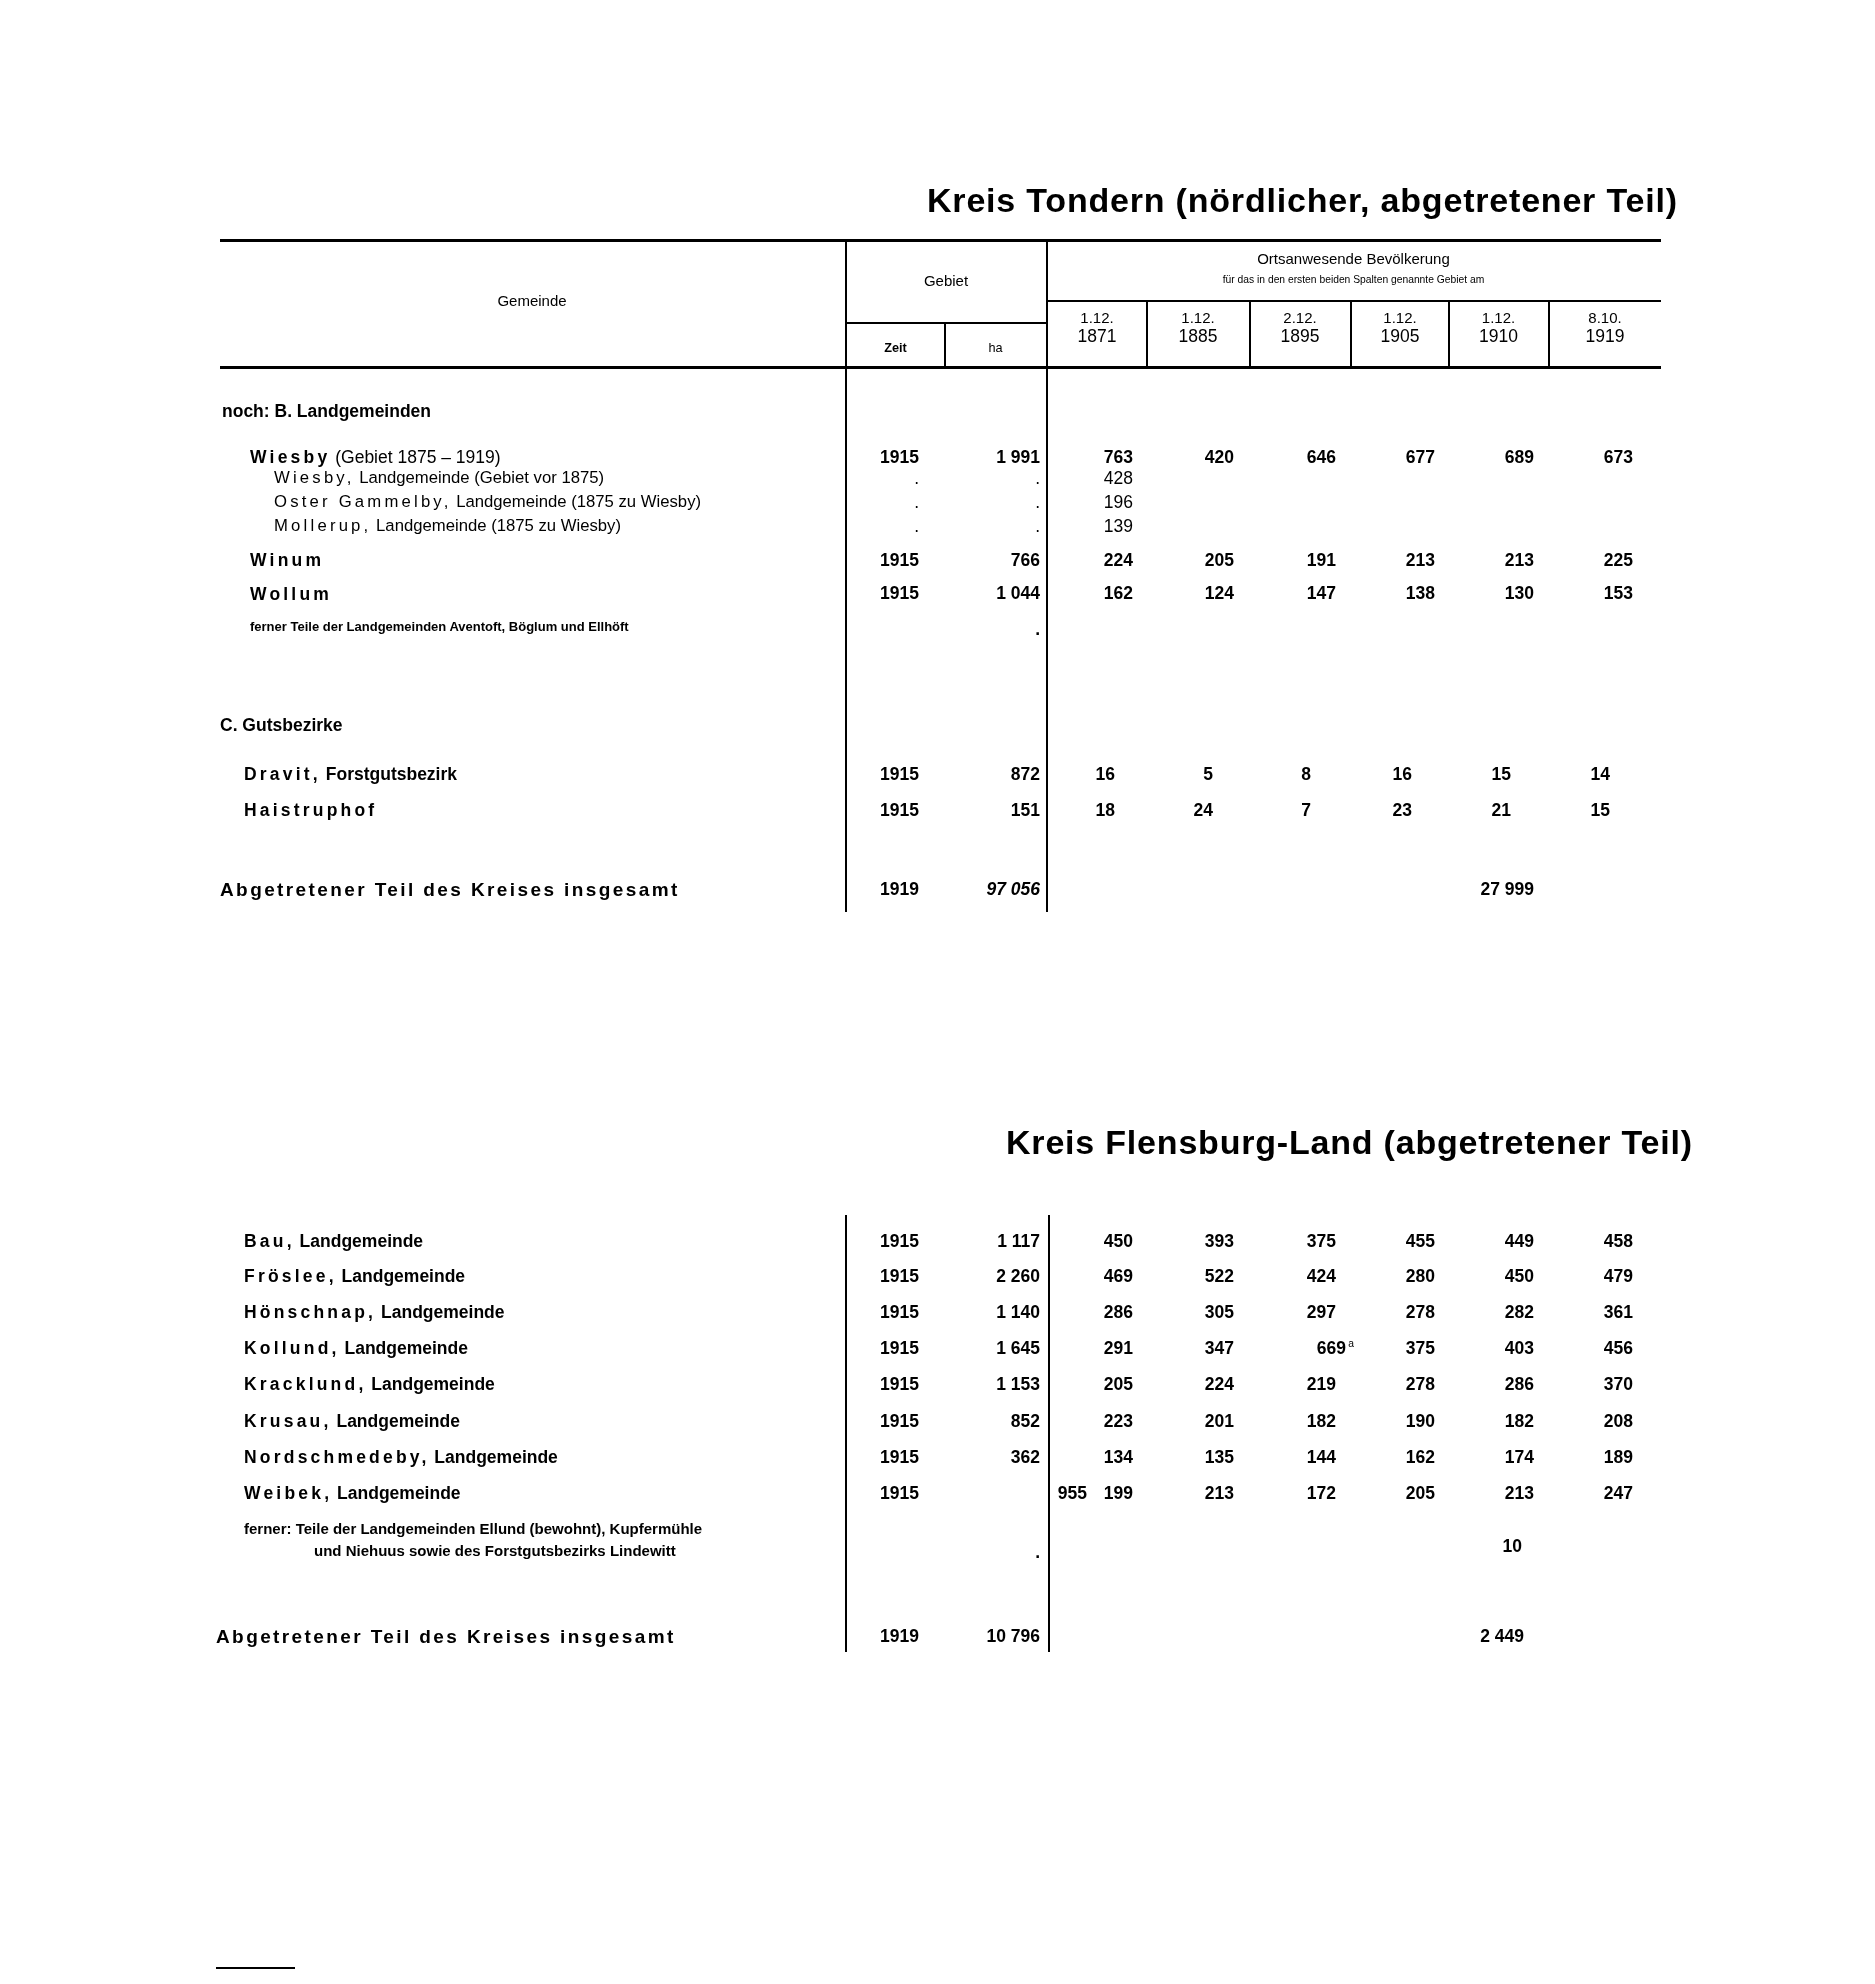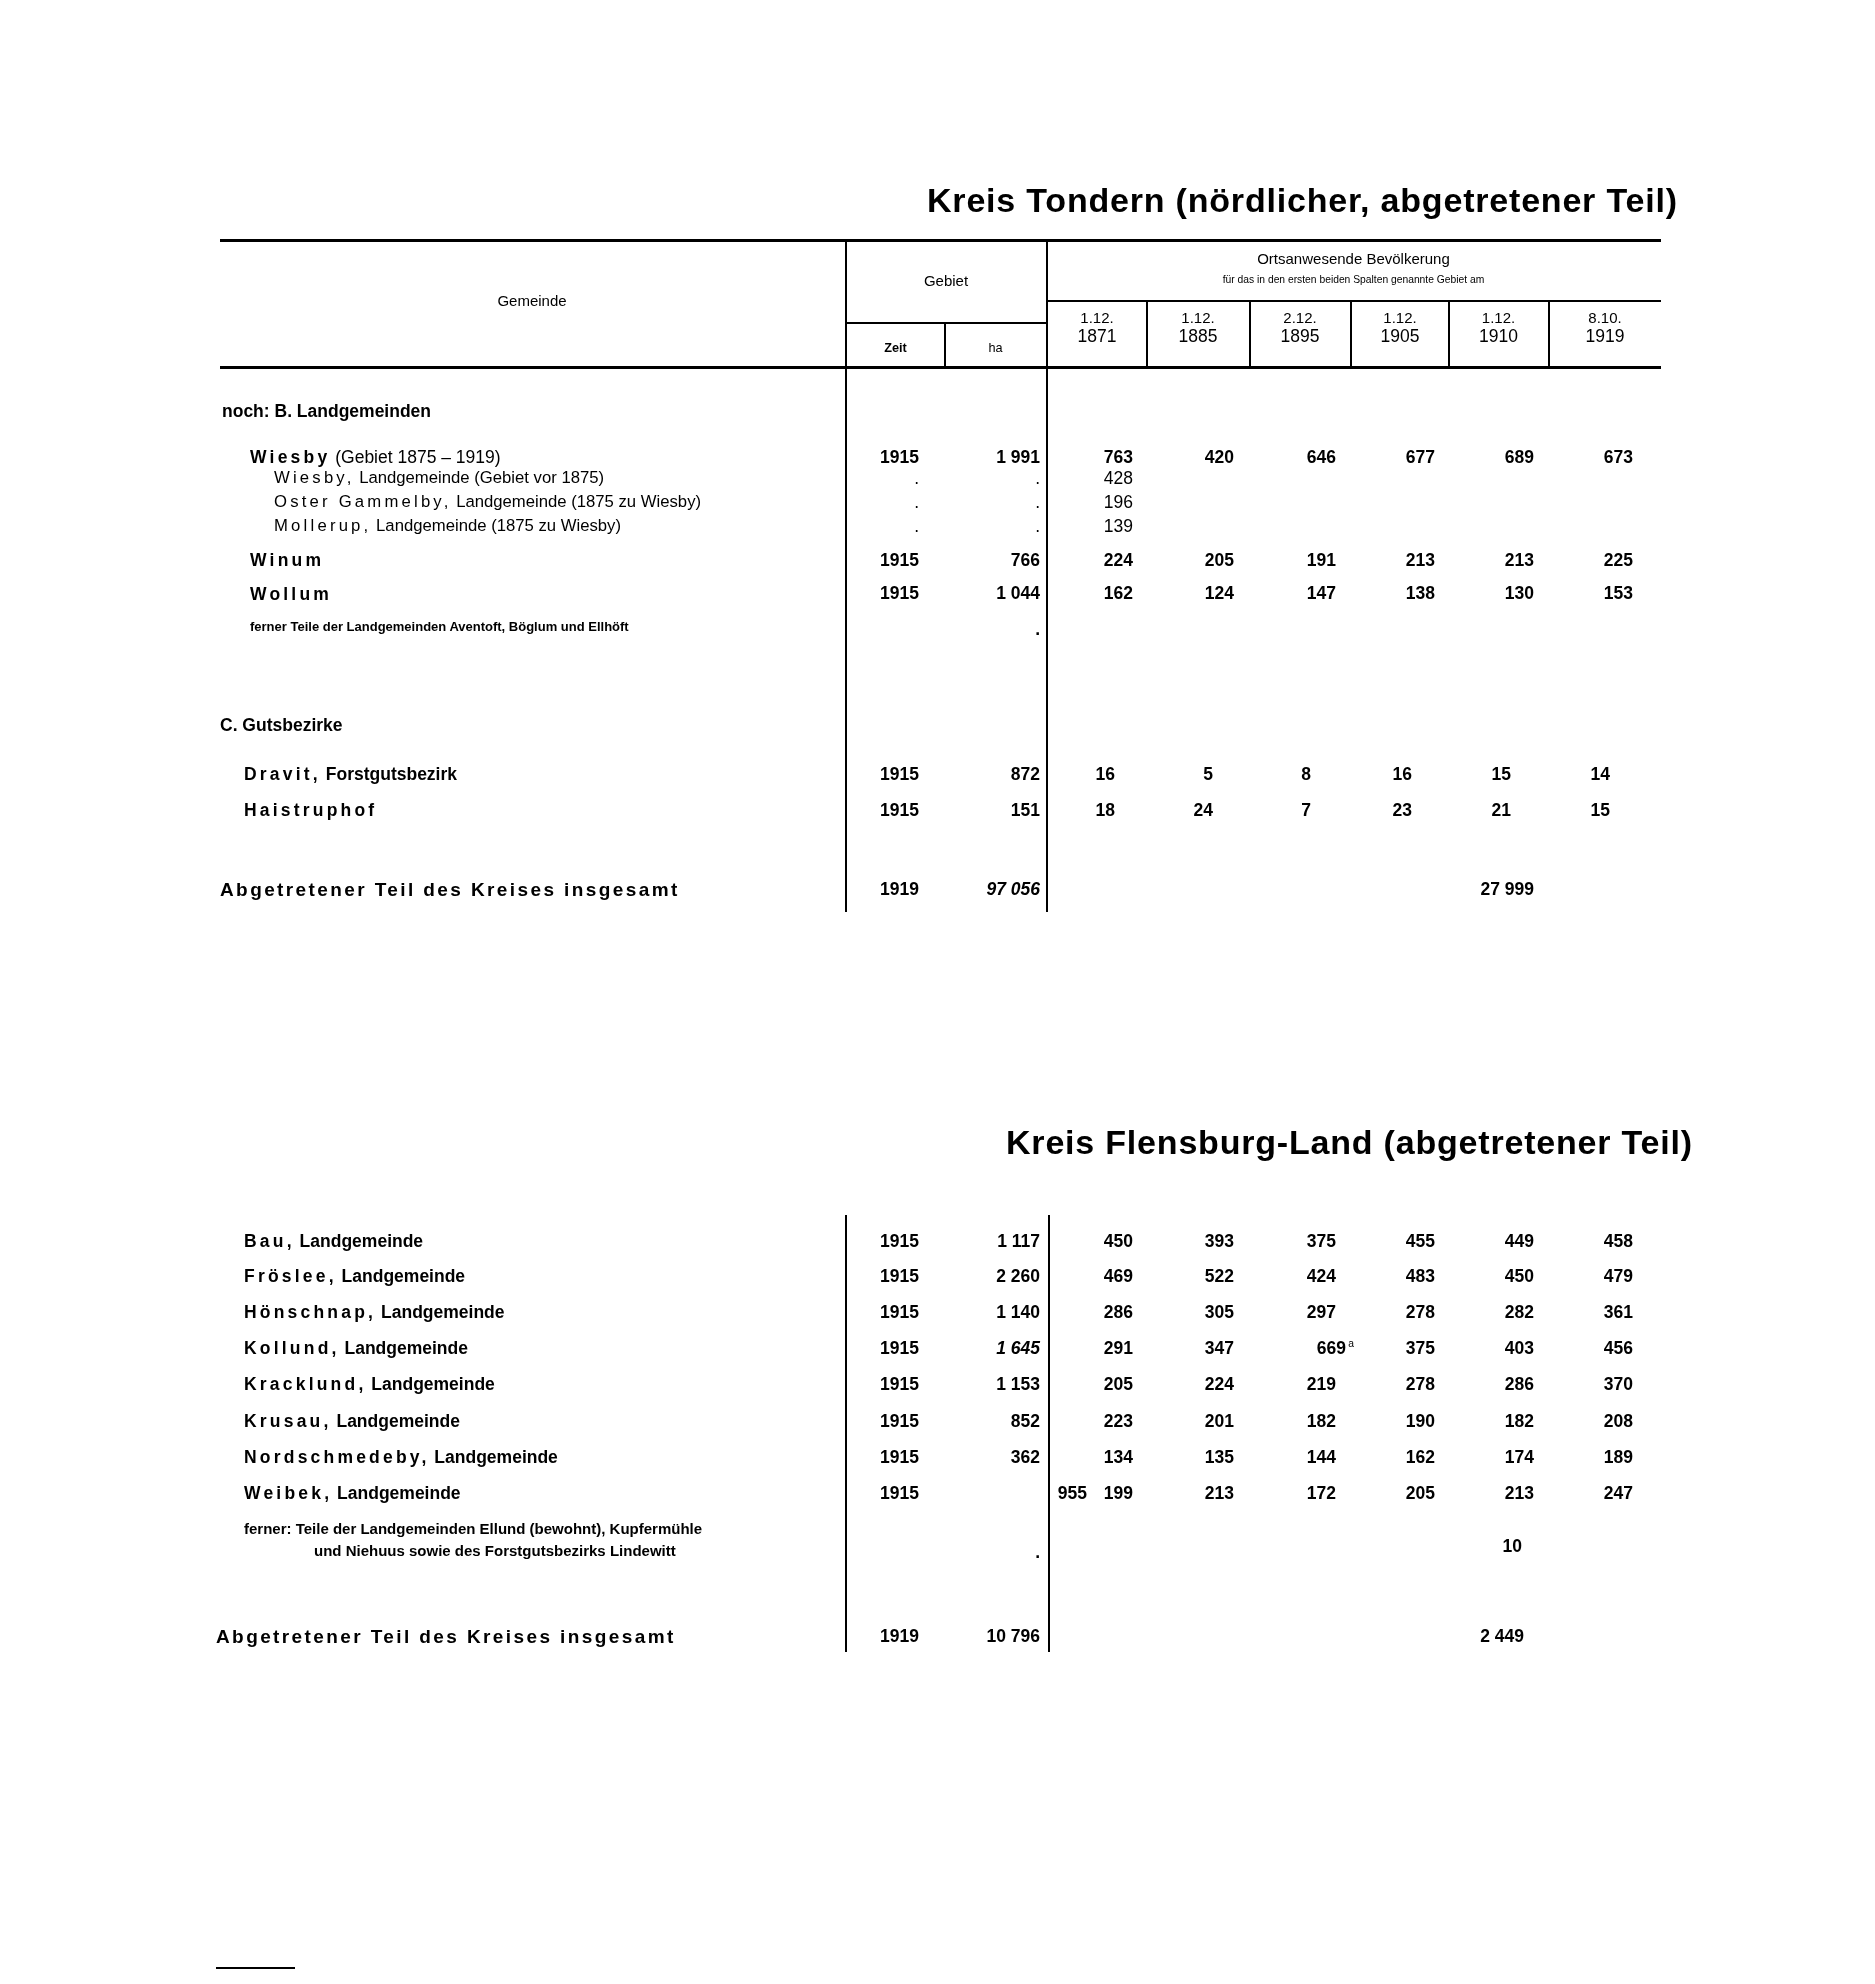"483" div.num { text: 483 -> 280 }
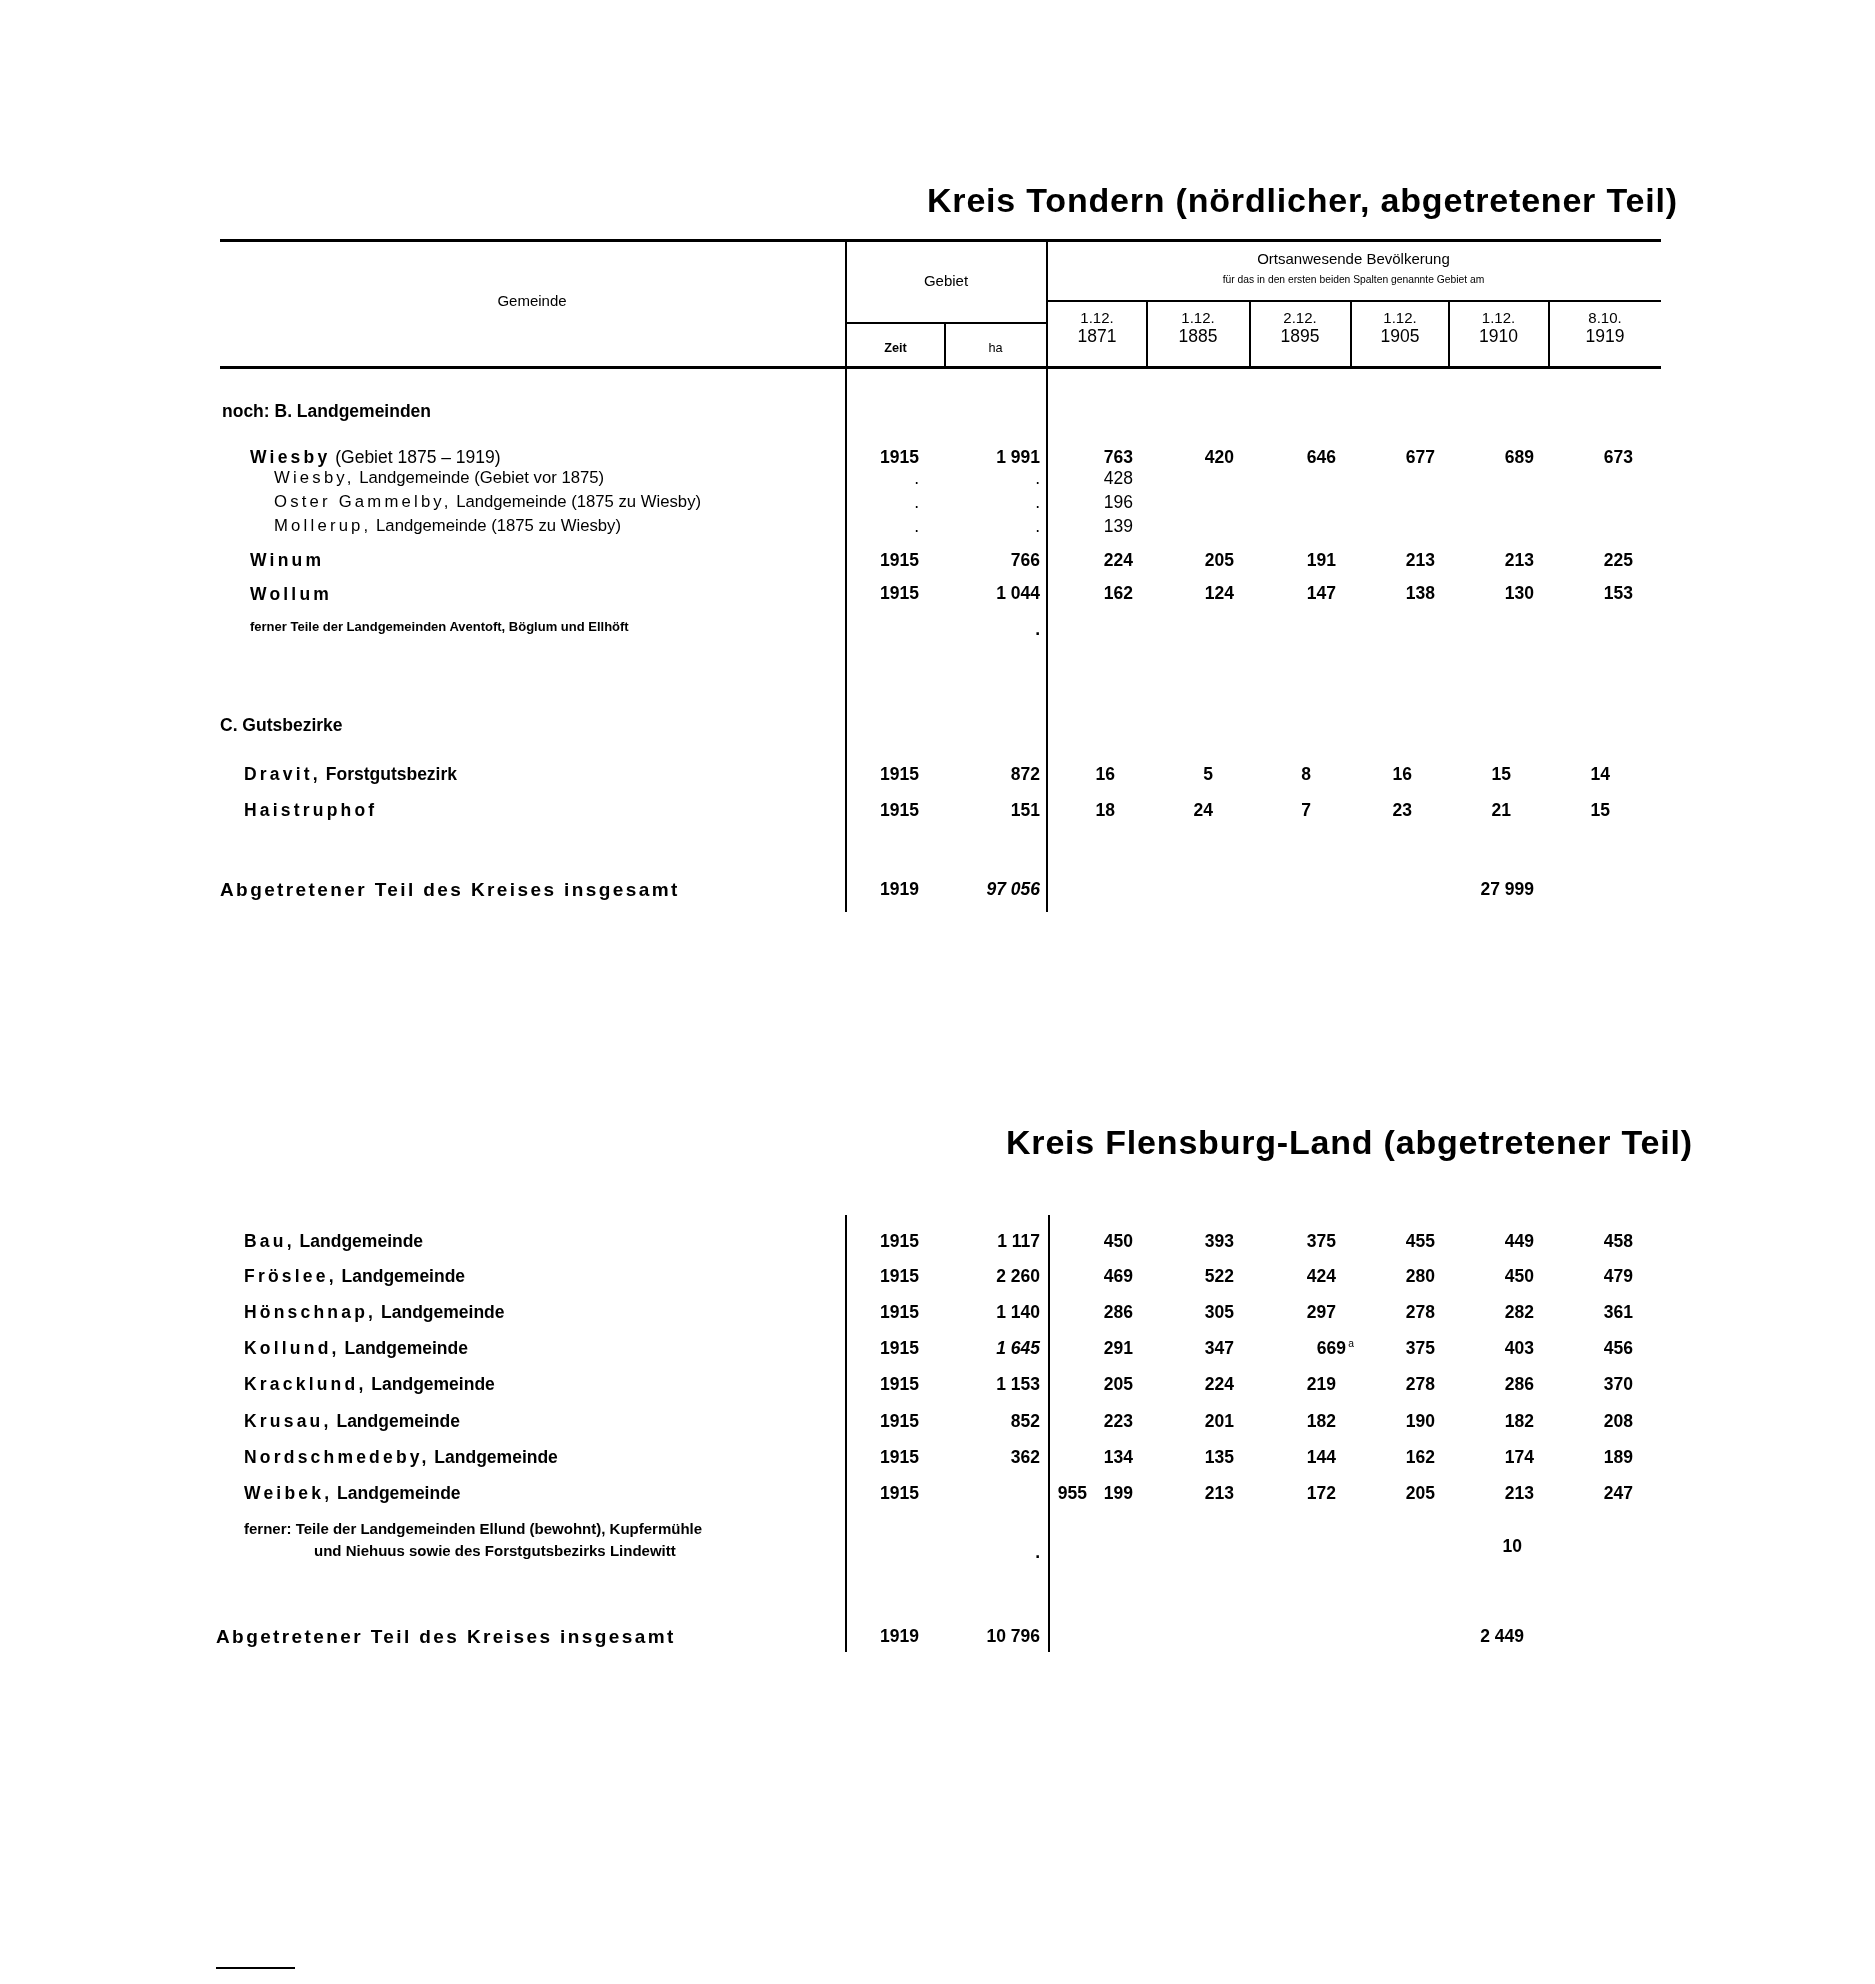"1 645" div.num { font-style: italic -> none }
